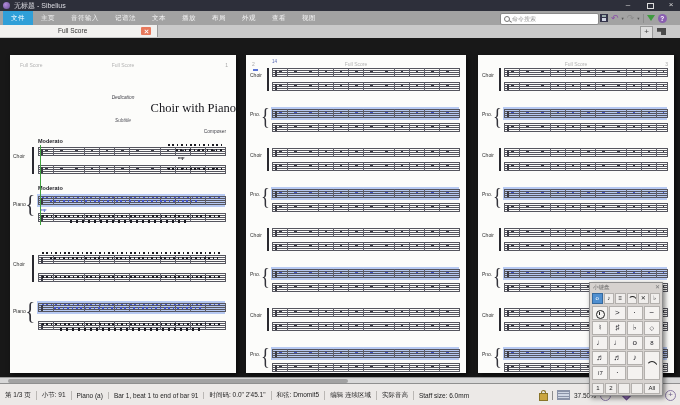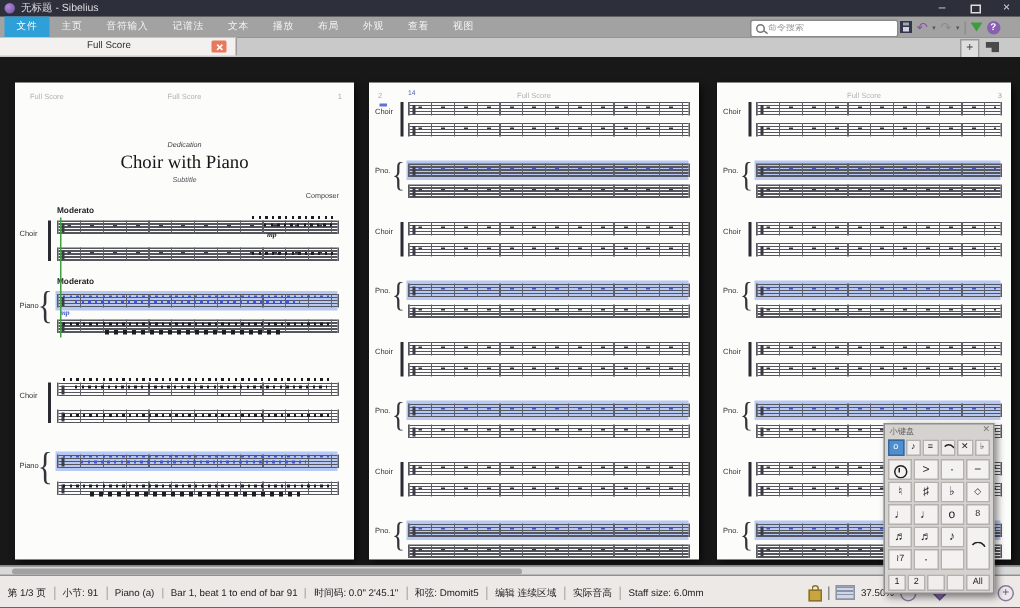"Choir with Piano" div.abs { text-align: center -> right }
